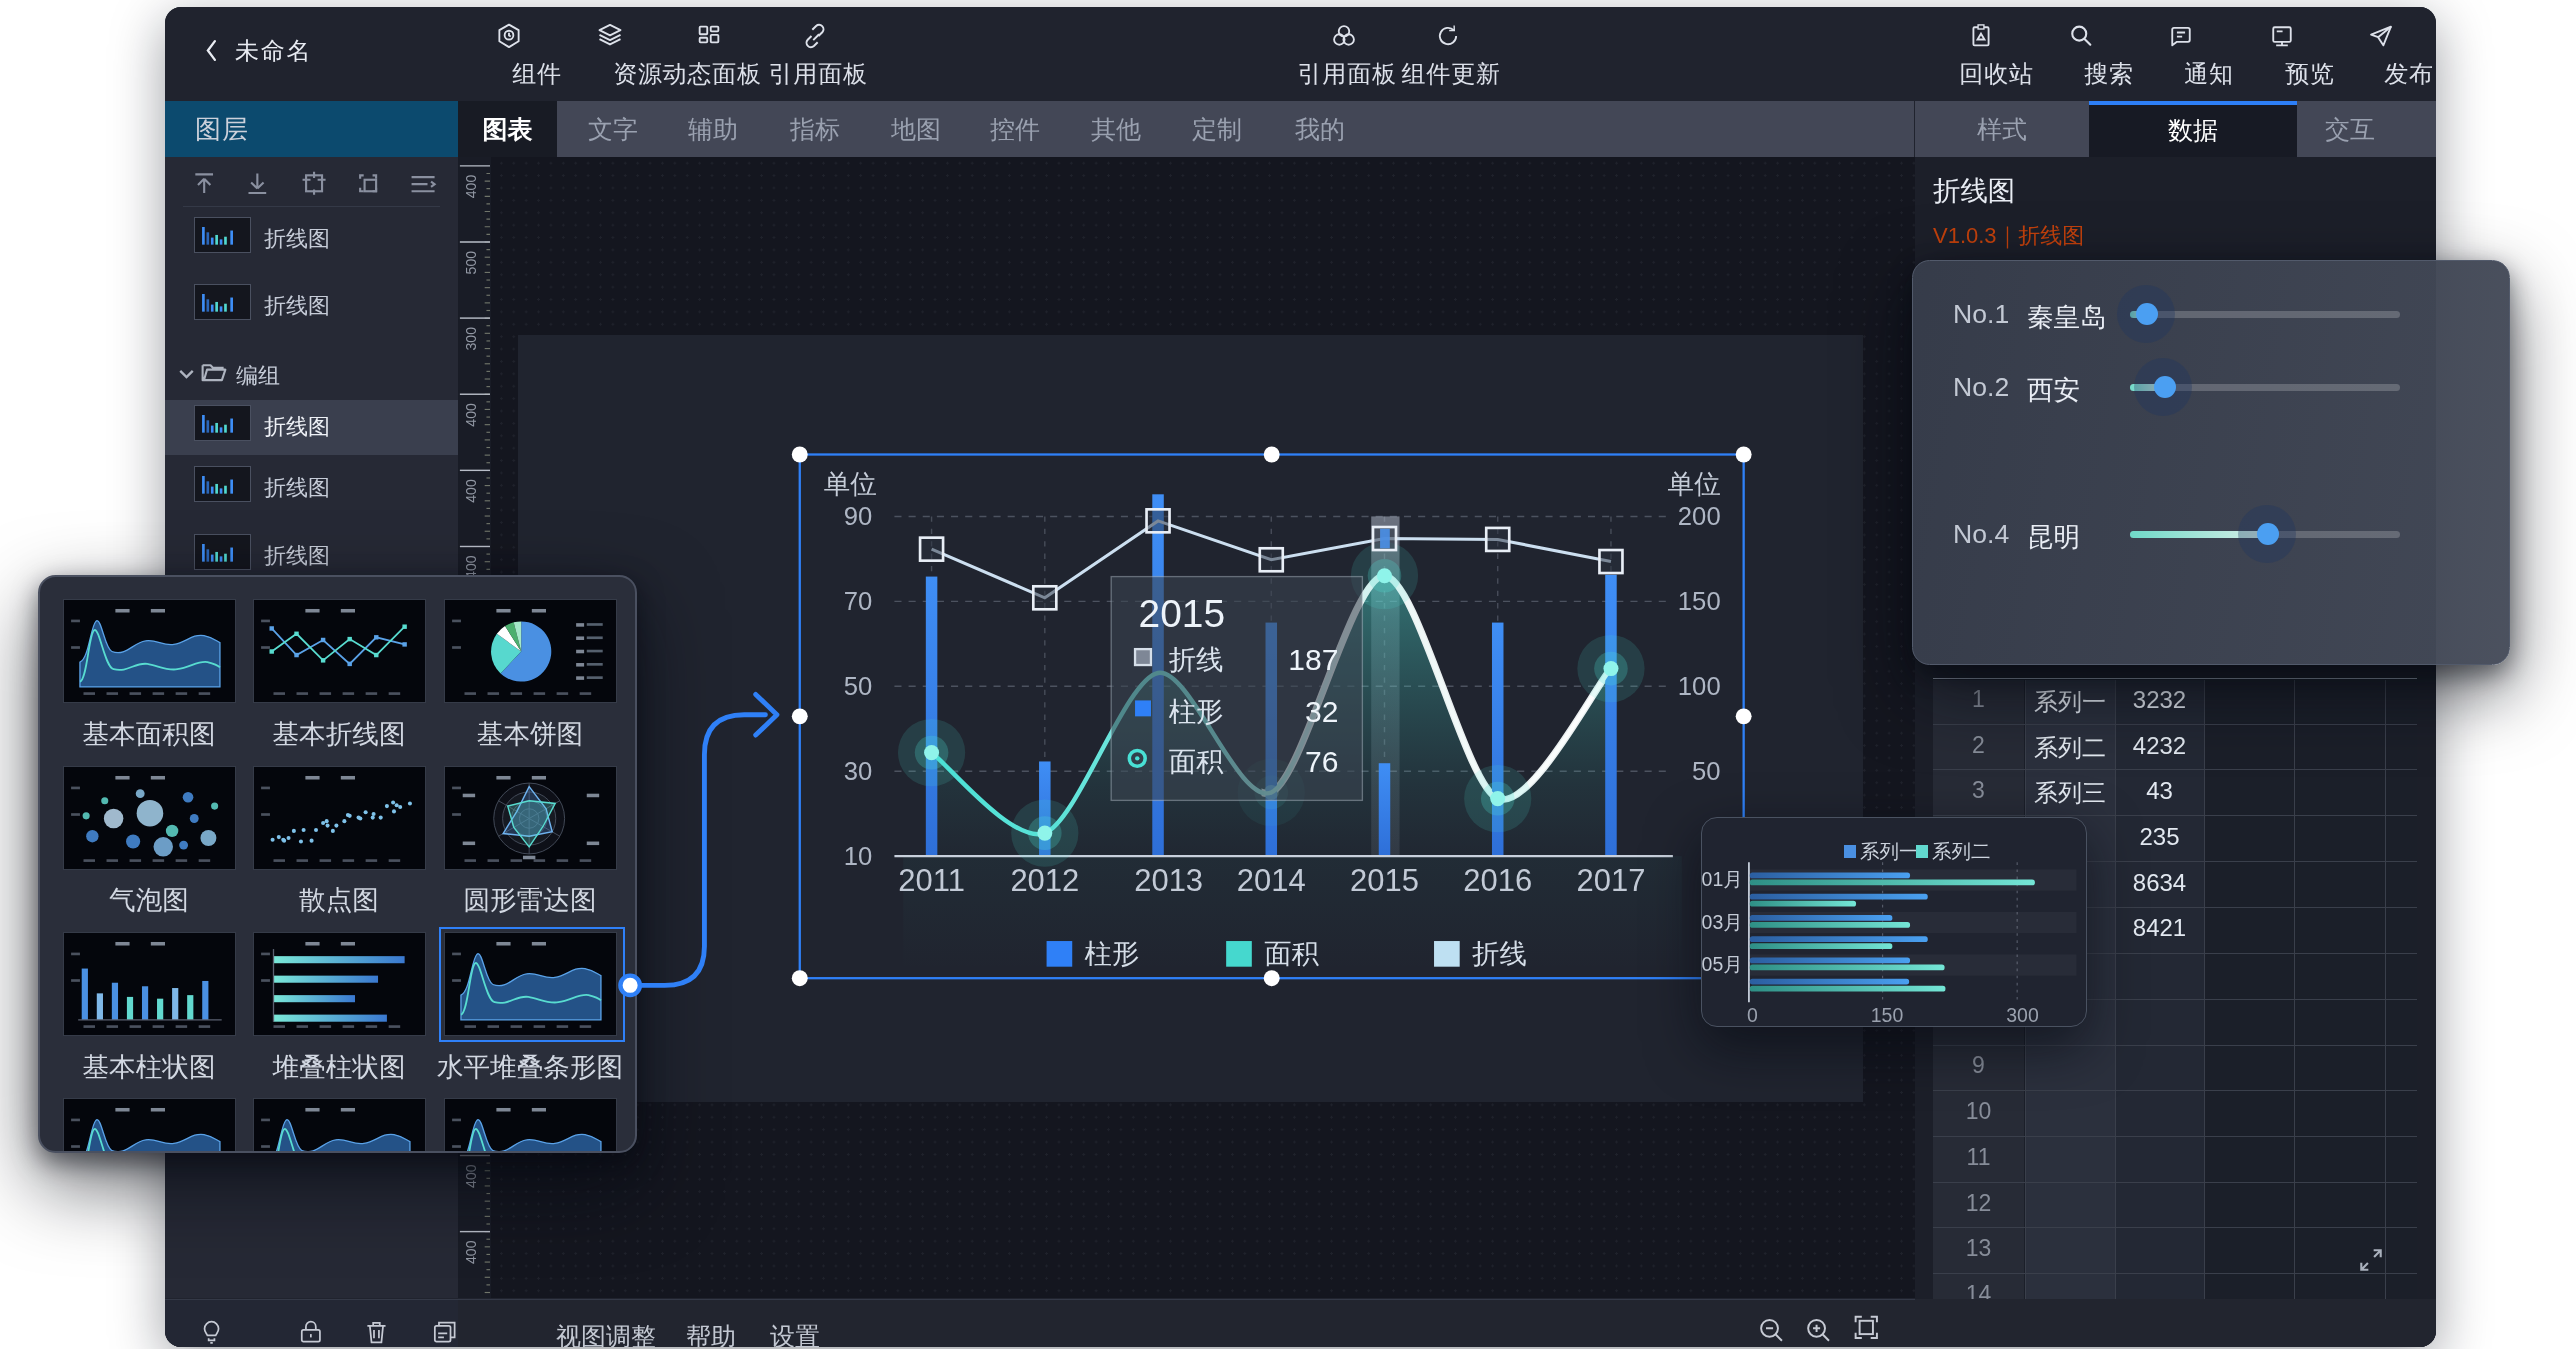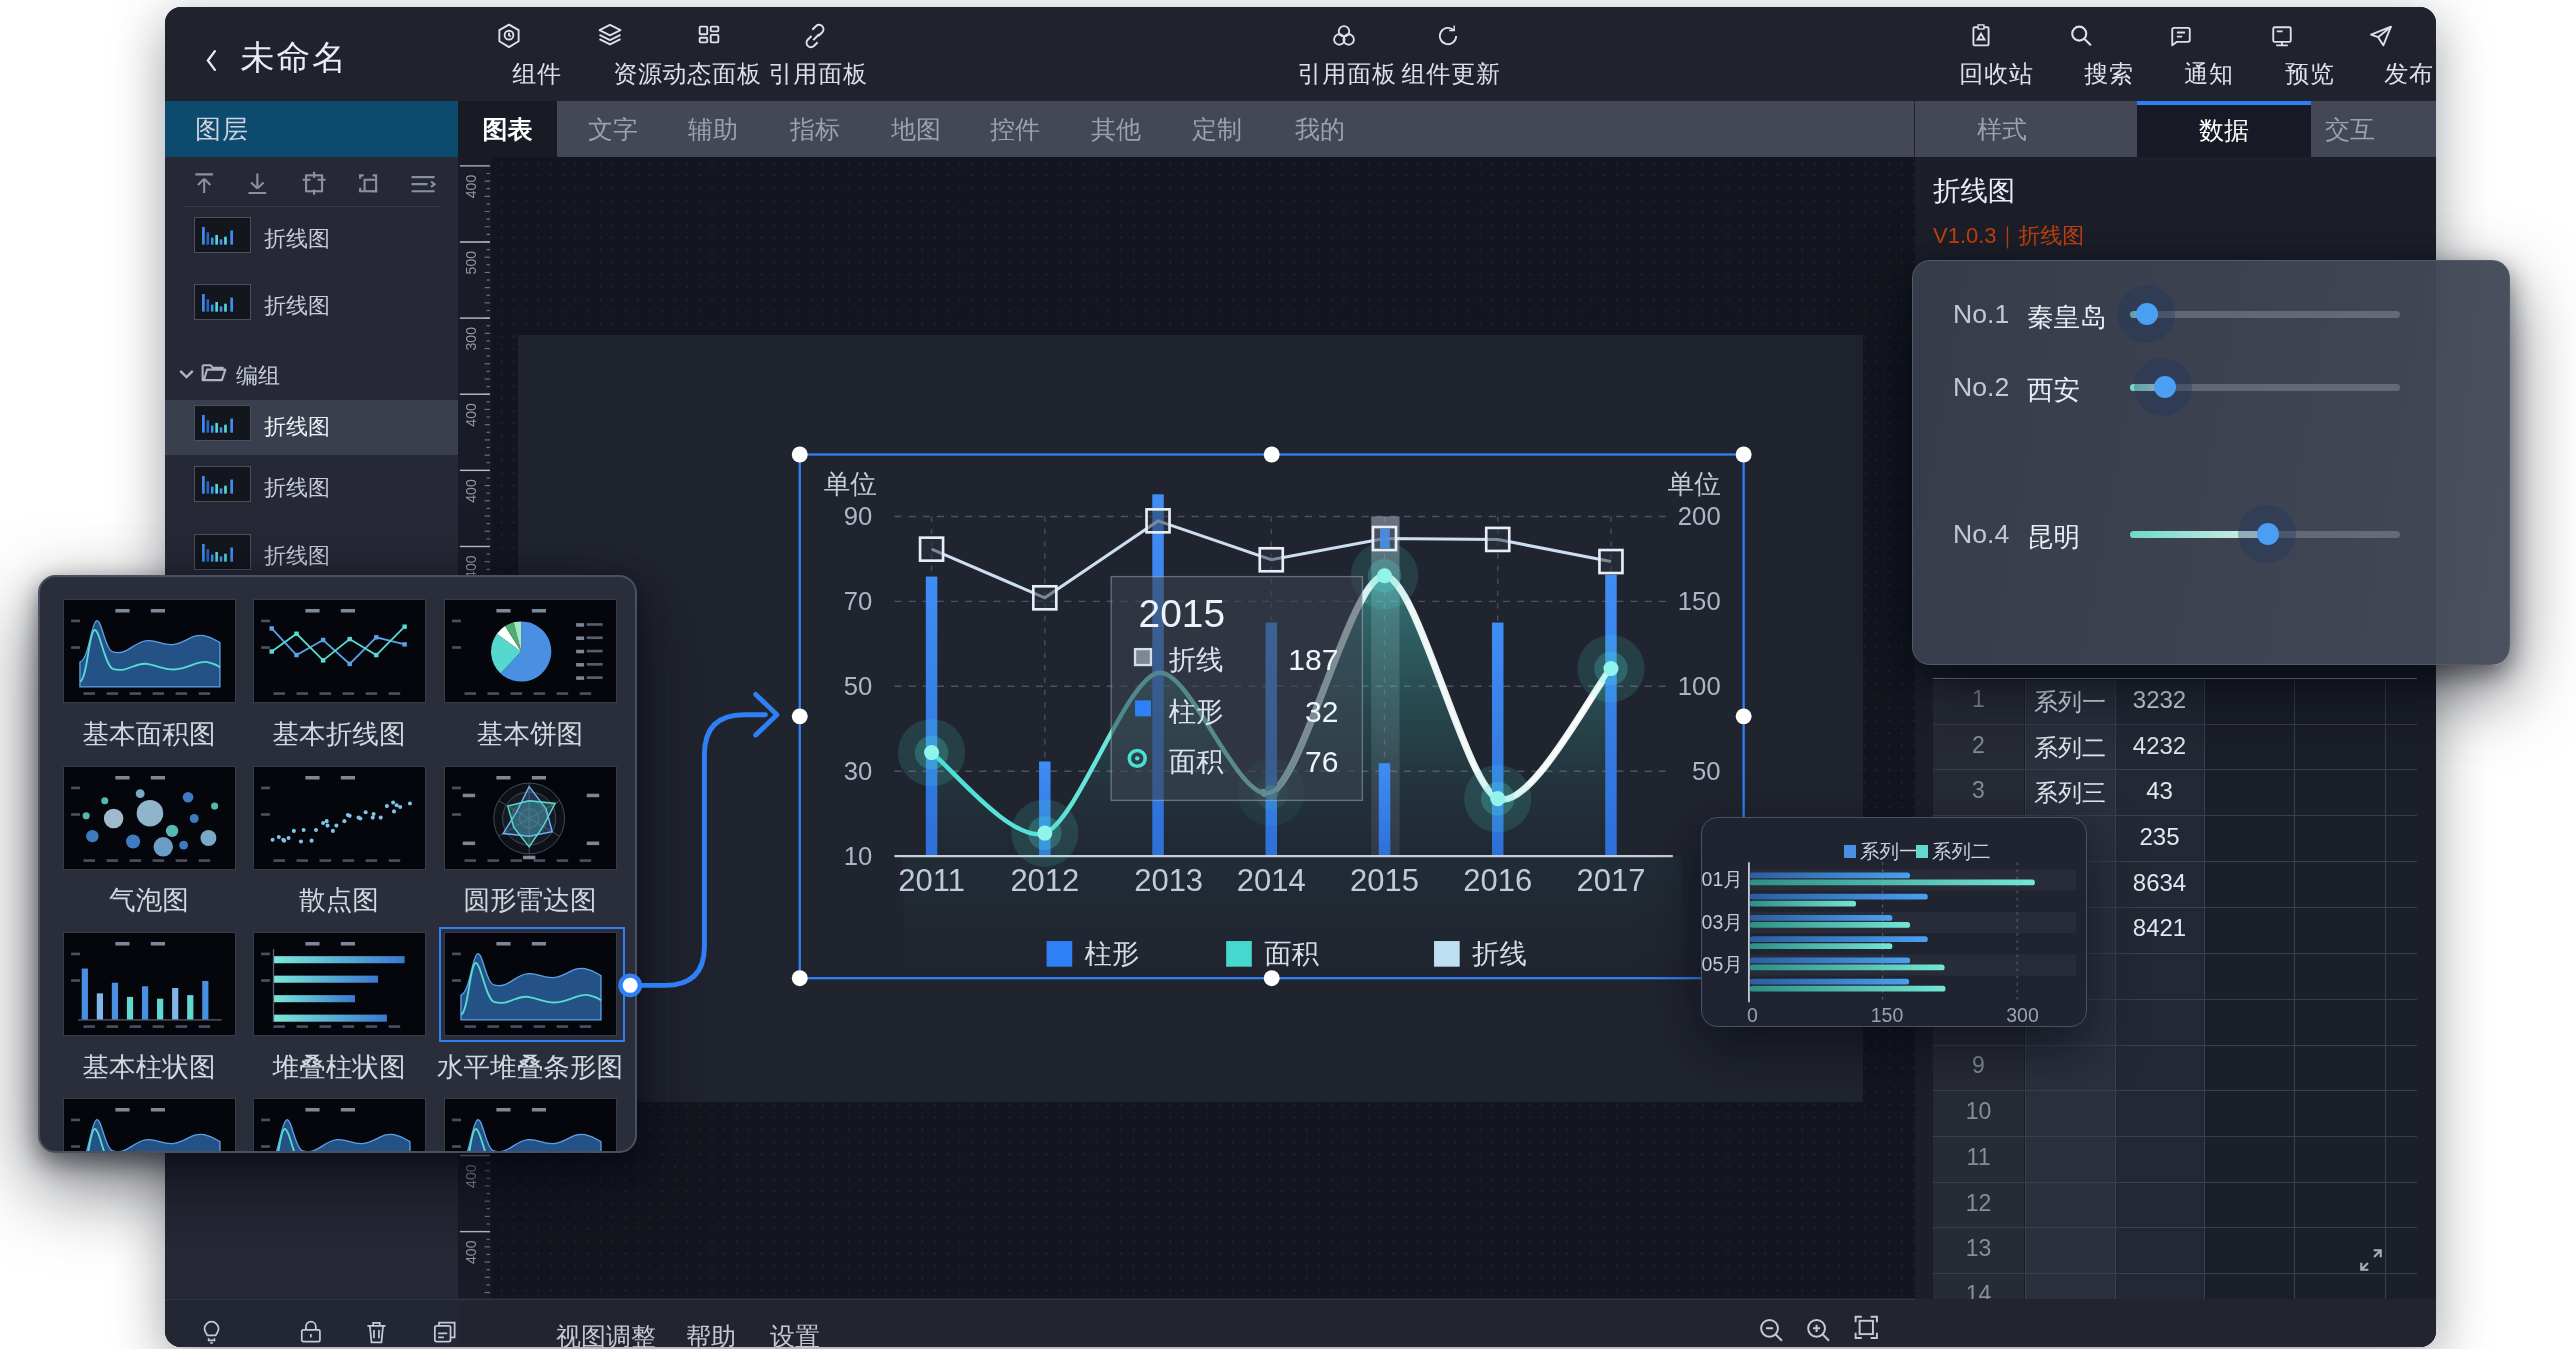"未命名" .title { font-size: 34px -> 24px }
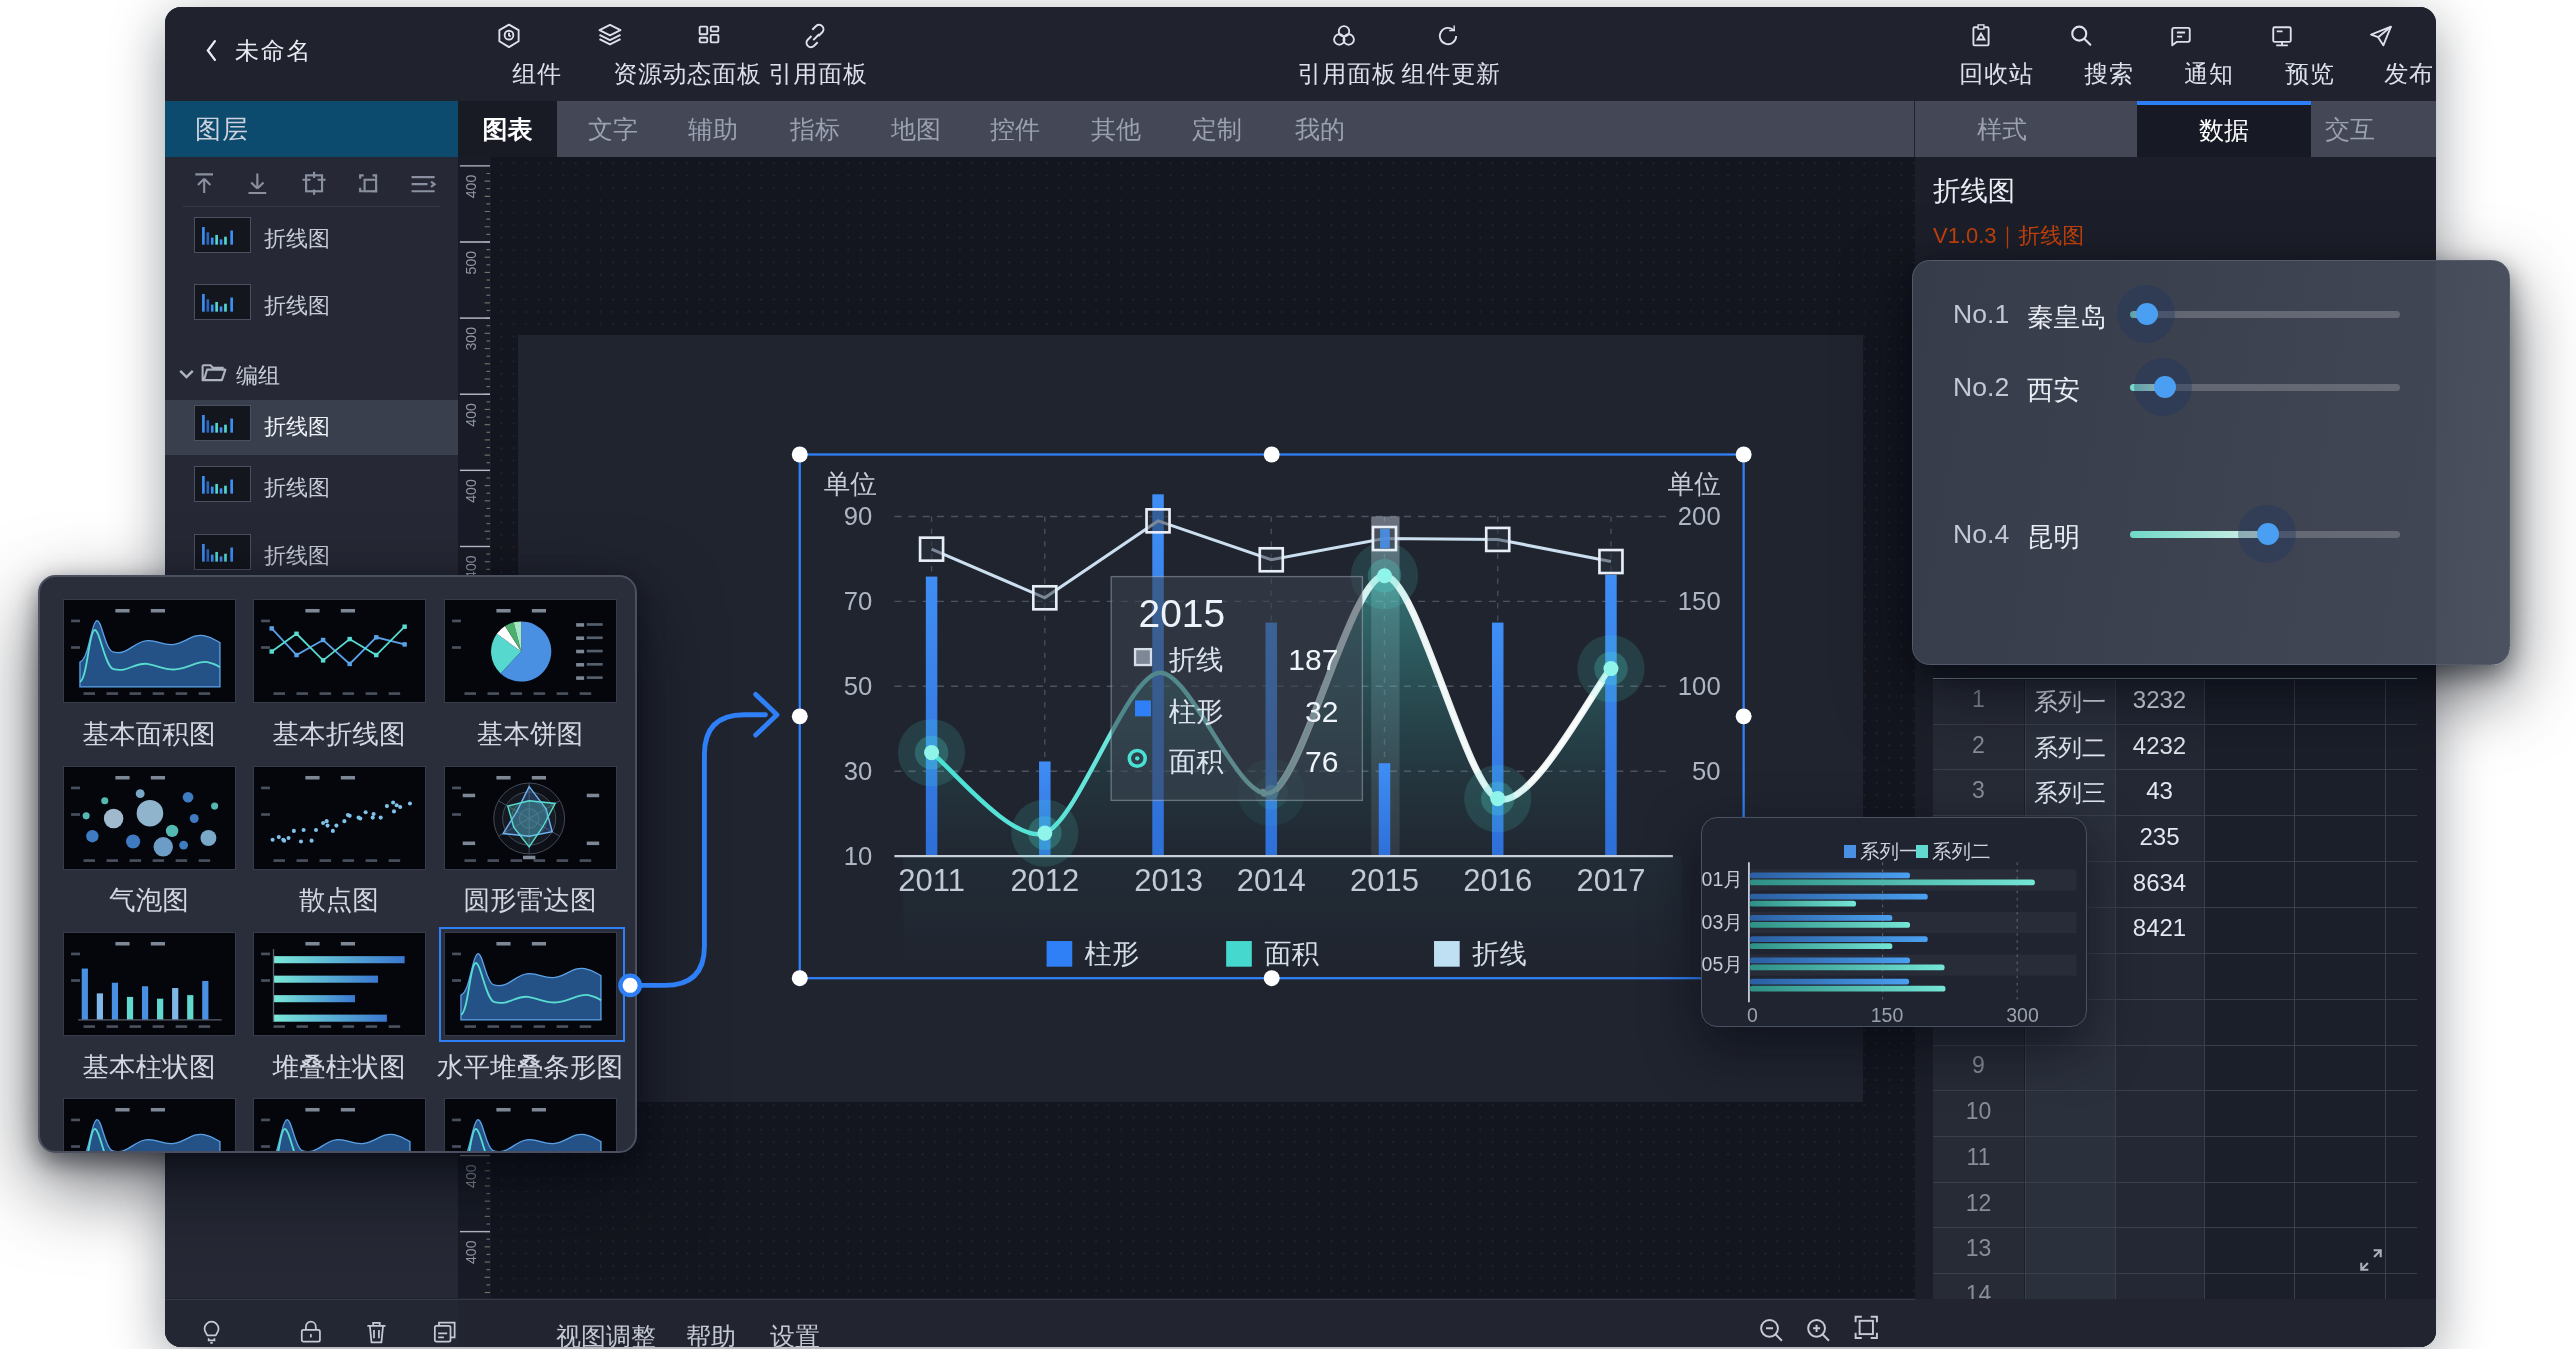"数据" div.tab { left: 1972px -> 1924px; width: 174px -> 208px }
